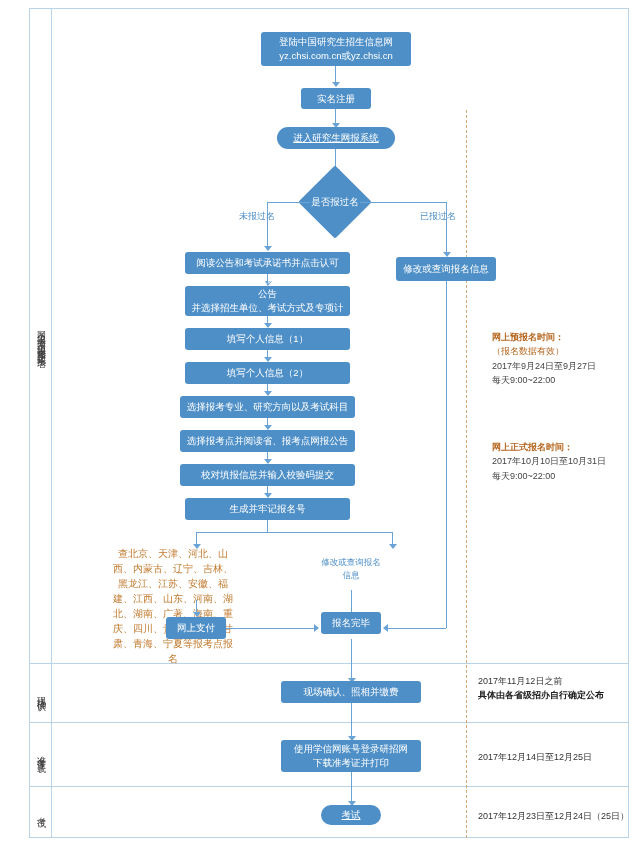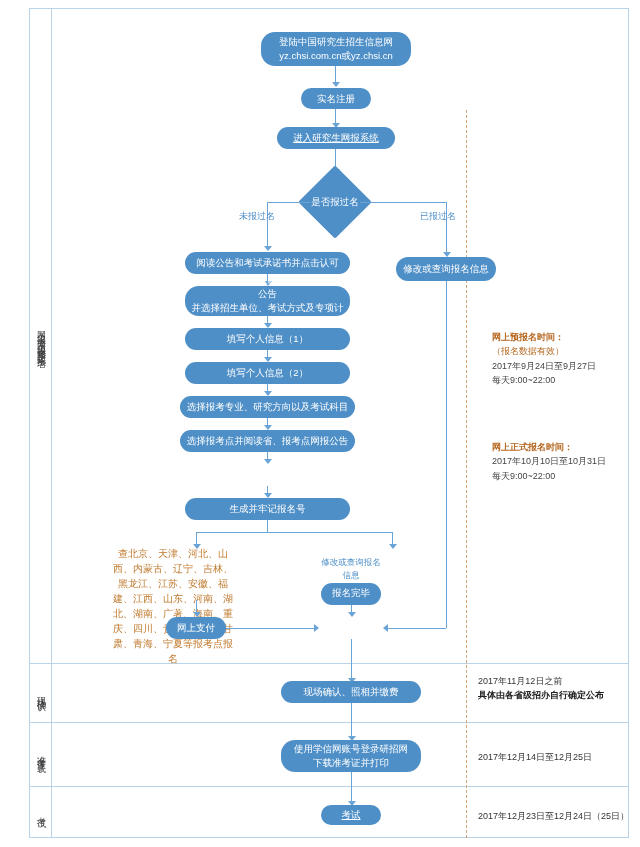"登陆中国研究生招生信息网" .box { border-radius: 14px -> 3px }
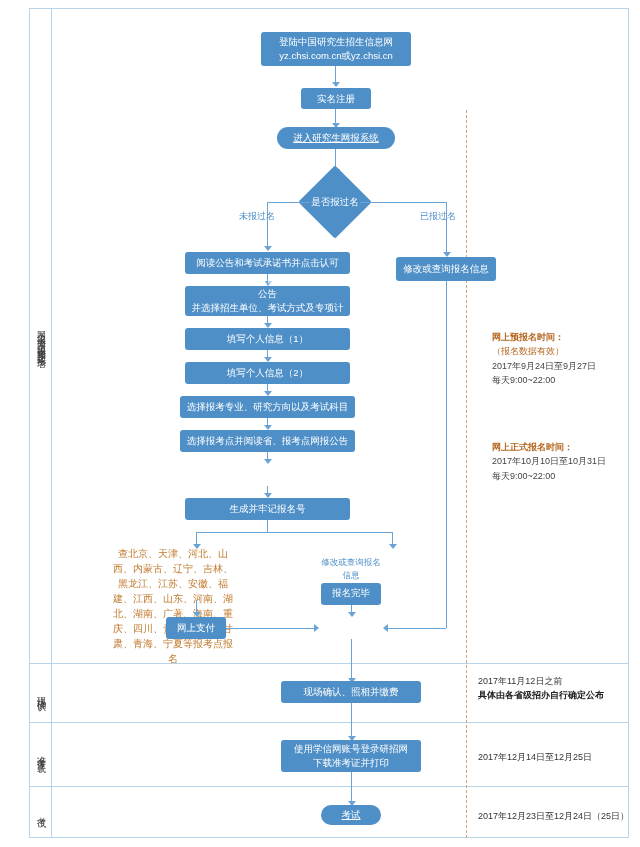"校对填报信息并输入校验码提交" div.box { html: none -> <div>校对填报信息并输入校验码提交</div> }
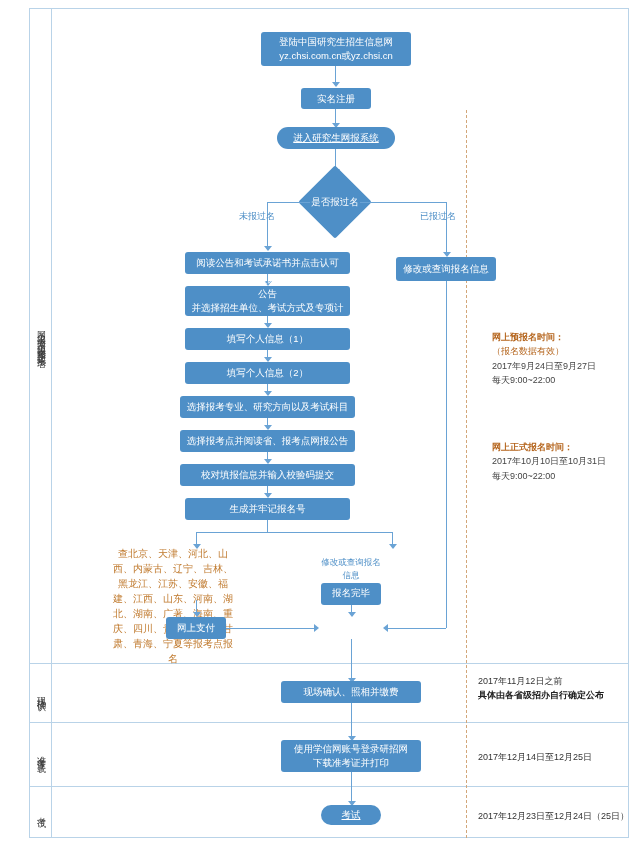"报名完毕" div.box { font-family: Liberation Serif, serif -> none; top: 583px -> 612px }
